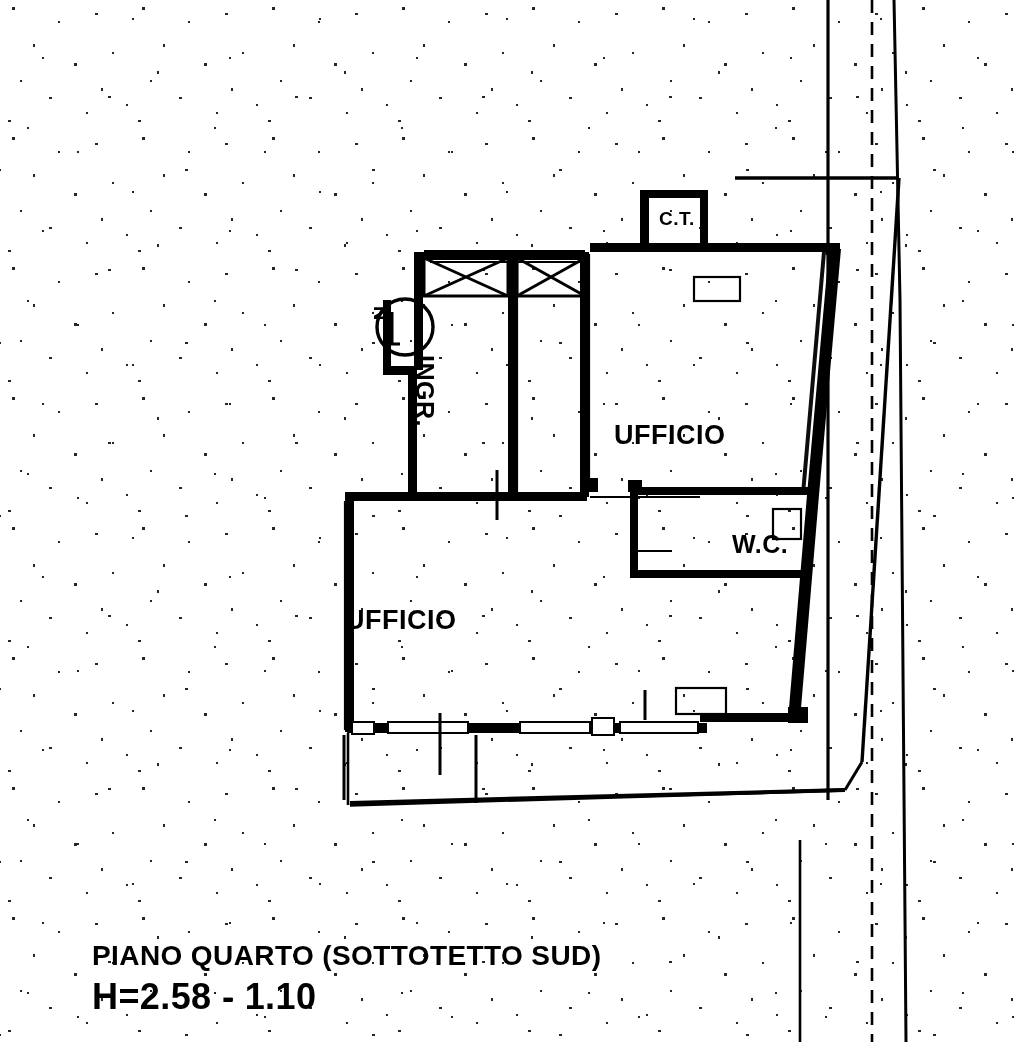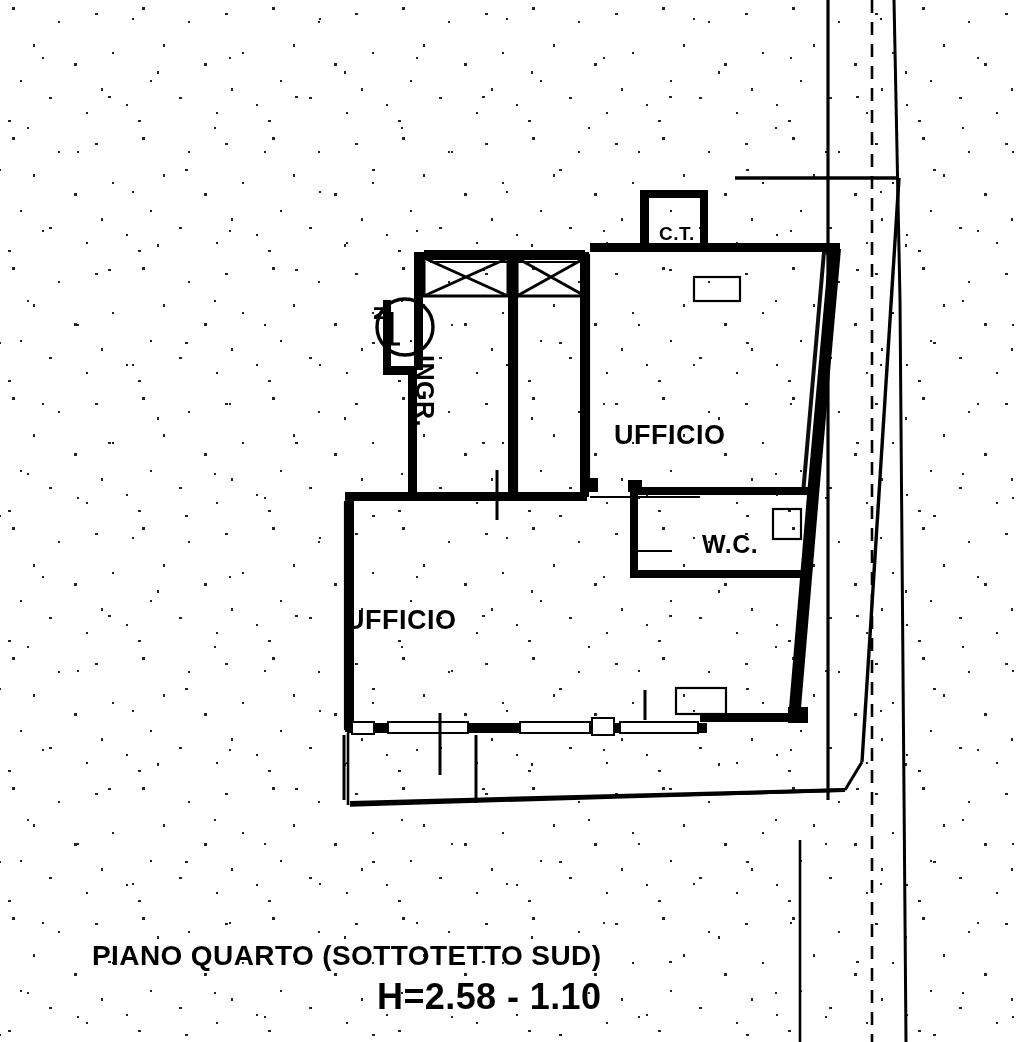"C.T." .lbl-ct { top: 223px -> 208px }
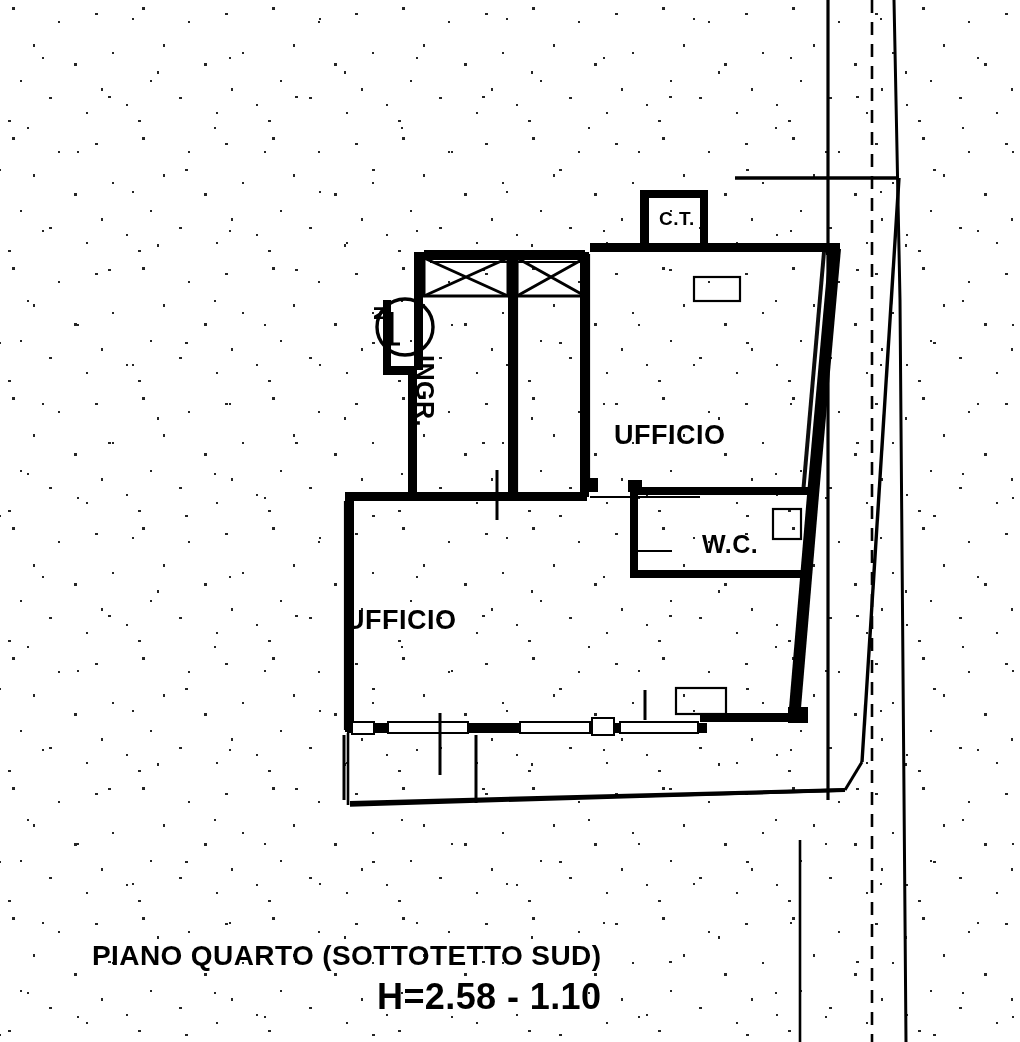"W.C." .lbl-wc { left: 702px -> 732px }
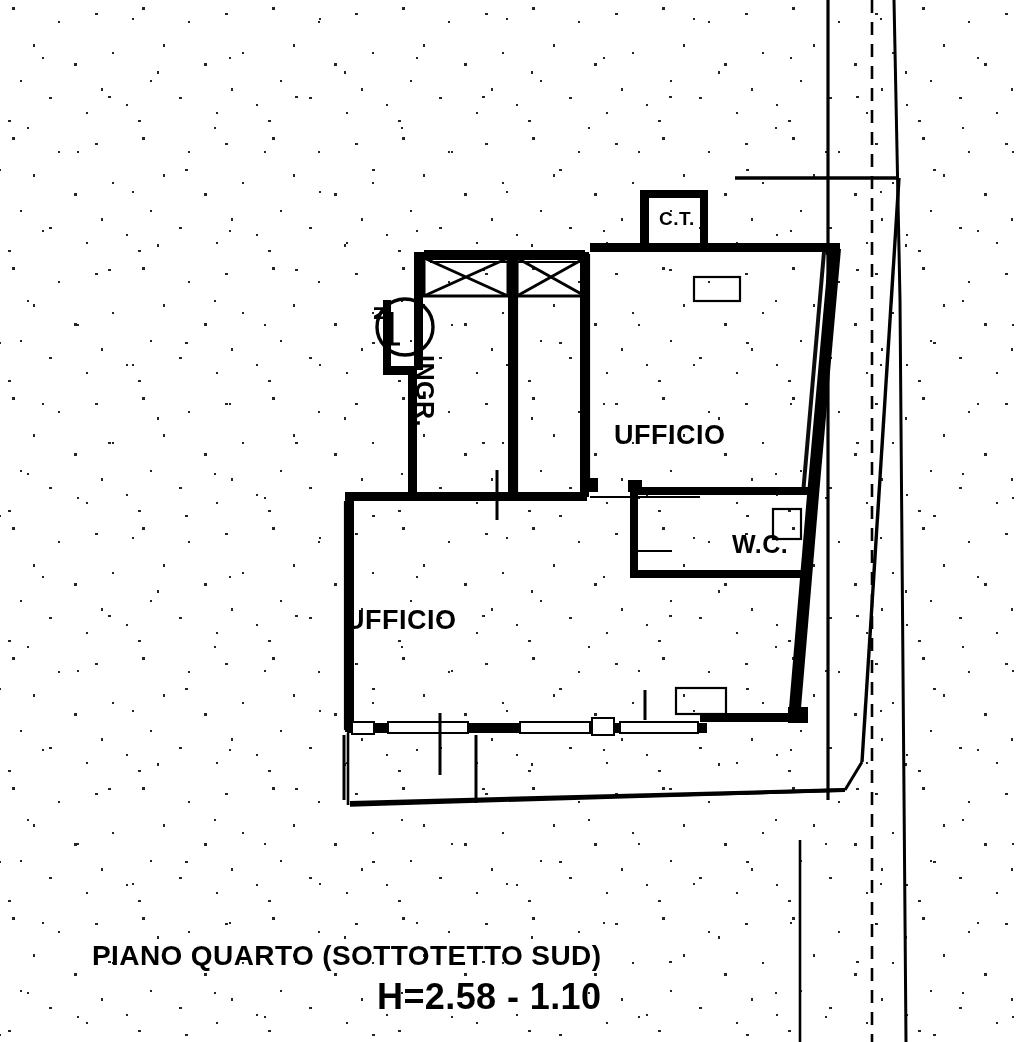"PIANO QUARTO (SOTTOTETTO SUD)" .cap-line { text-align: right -> none }
